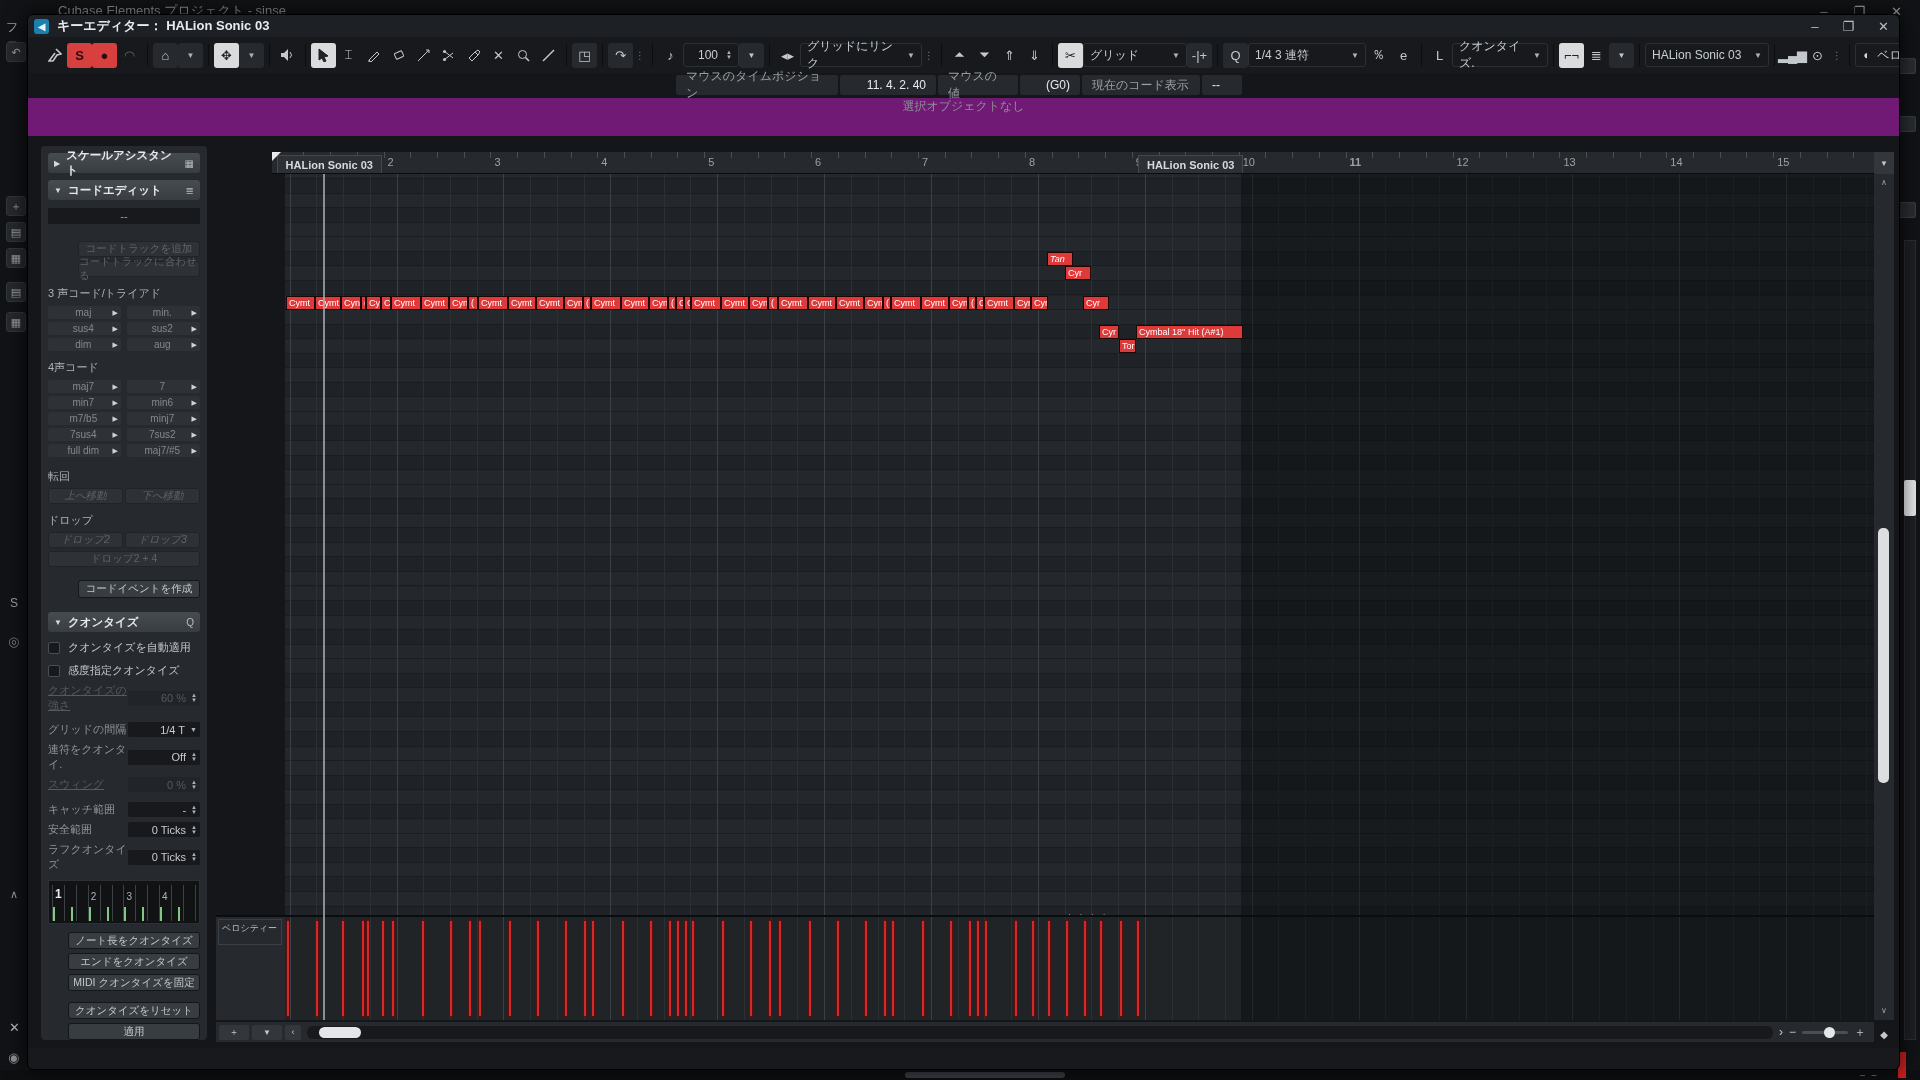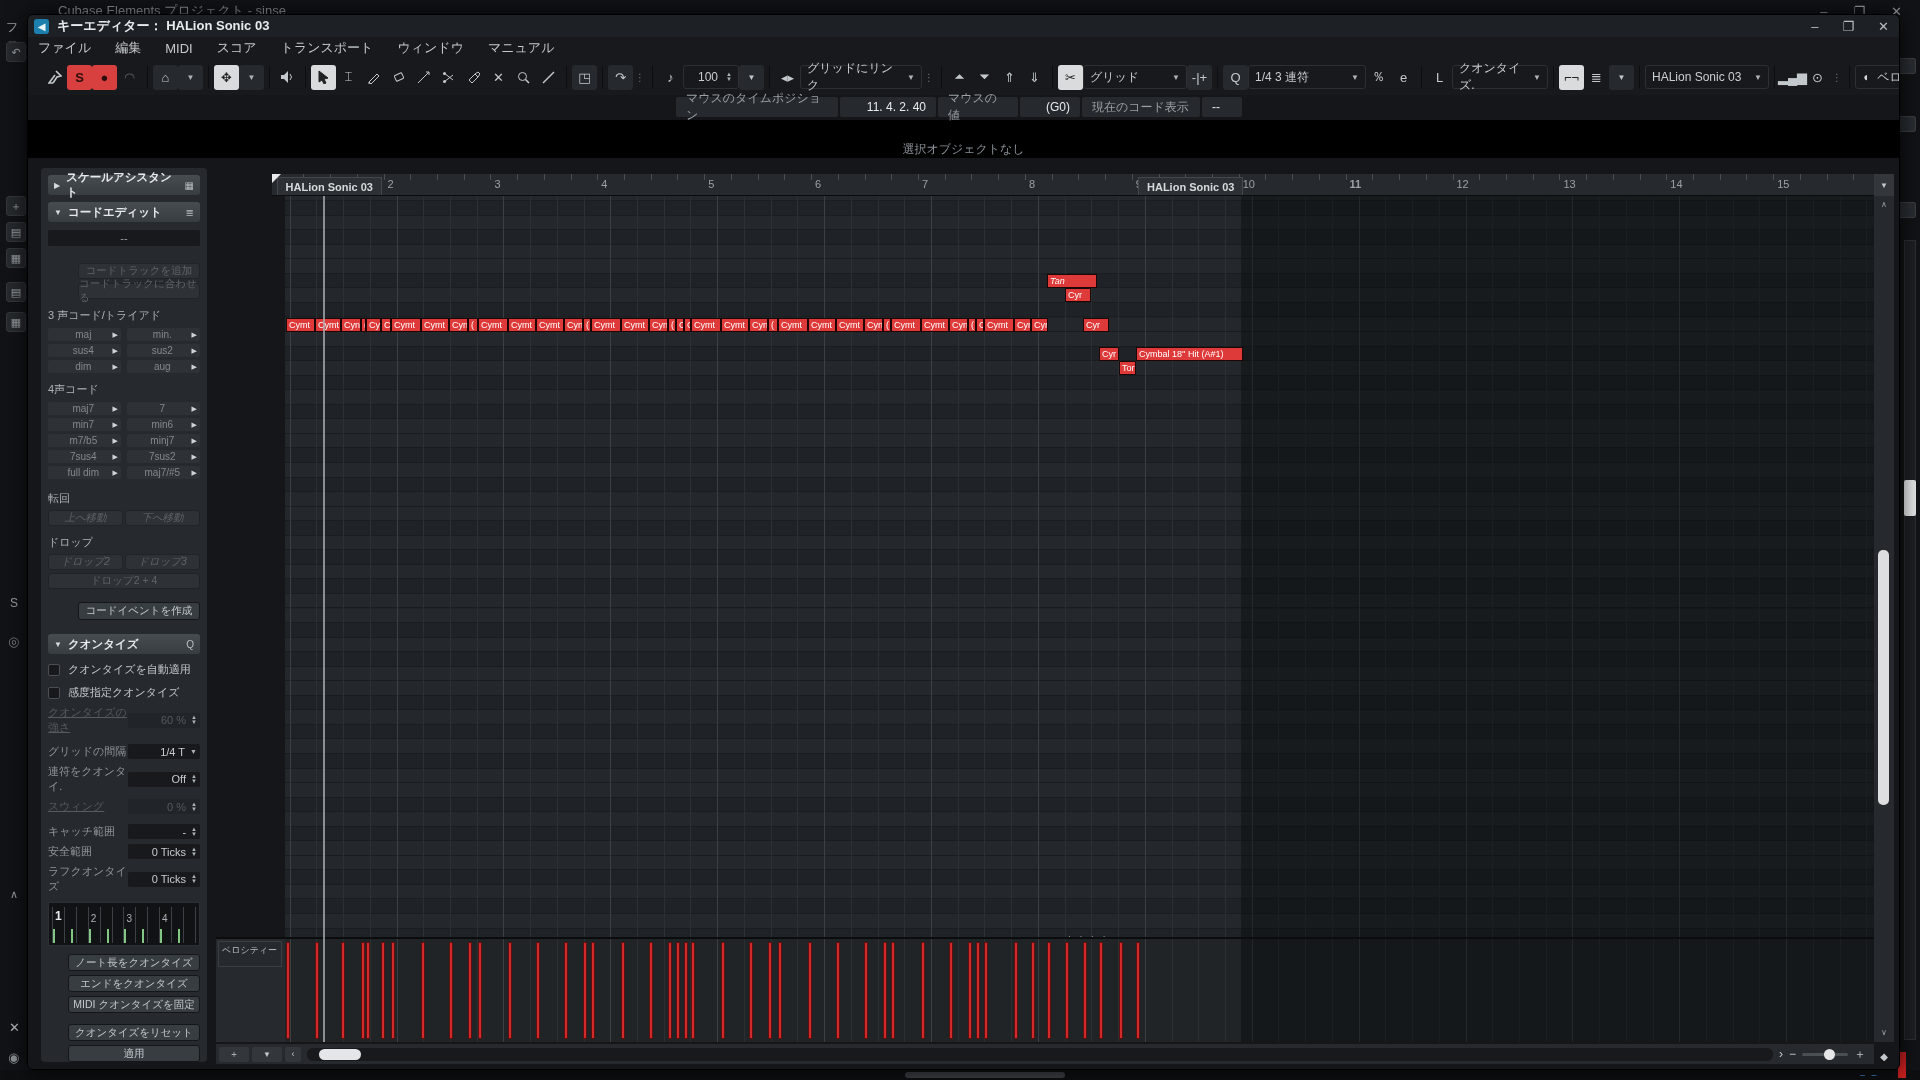"ファイル" div { html: <div> <span>ファイル</span> <span>編集</span> <span>MIDI</span> <span>スコア</span> <span>トランスポート</span> <span>ウィンドウ</span> <span>マニュアル</span> </div> -> none }
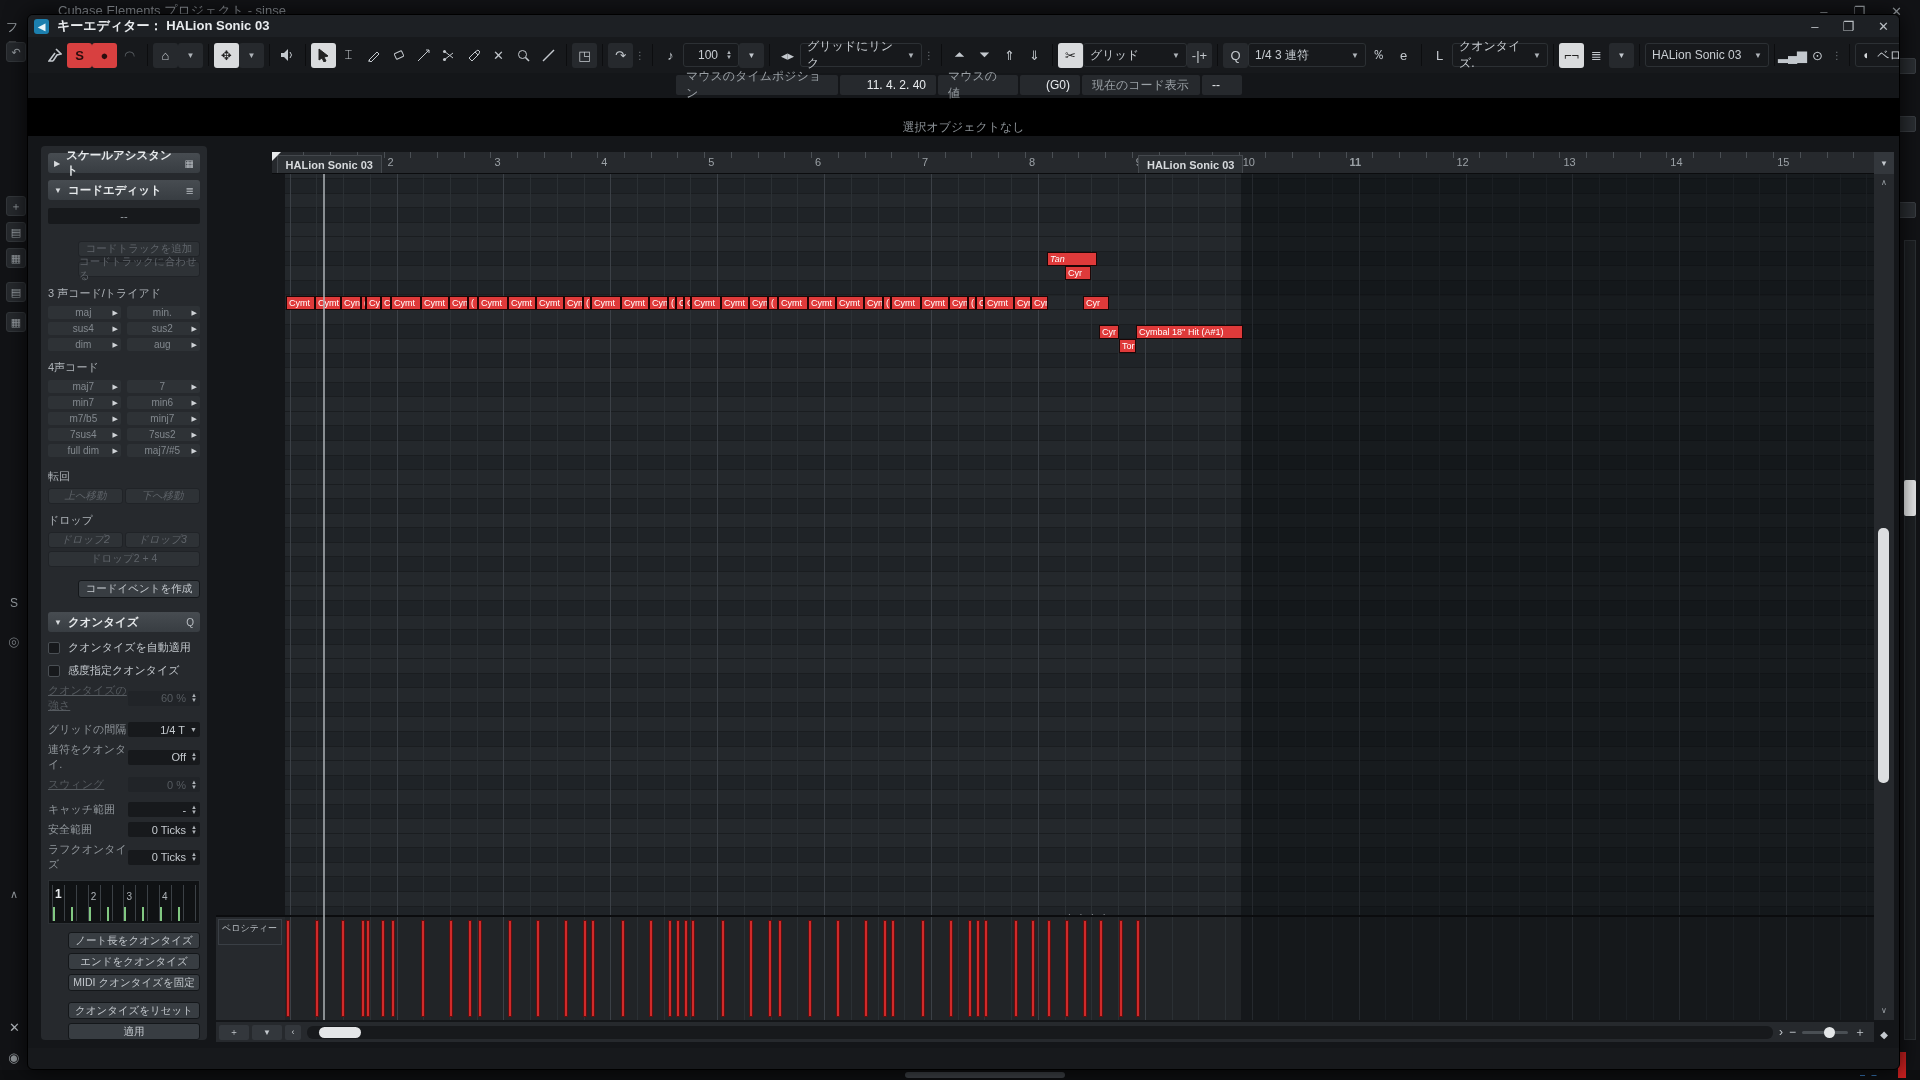"選択オブジェクトなし" #statusbar { align-items: flex-end -> flex-start; background: #000000 -> #701a75 }
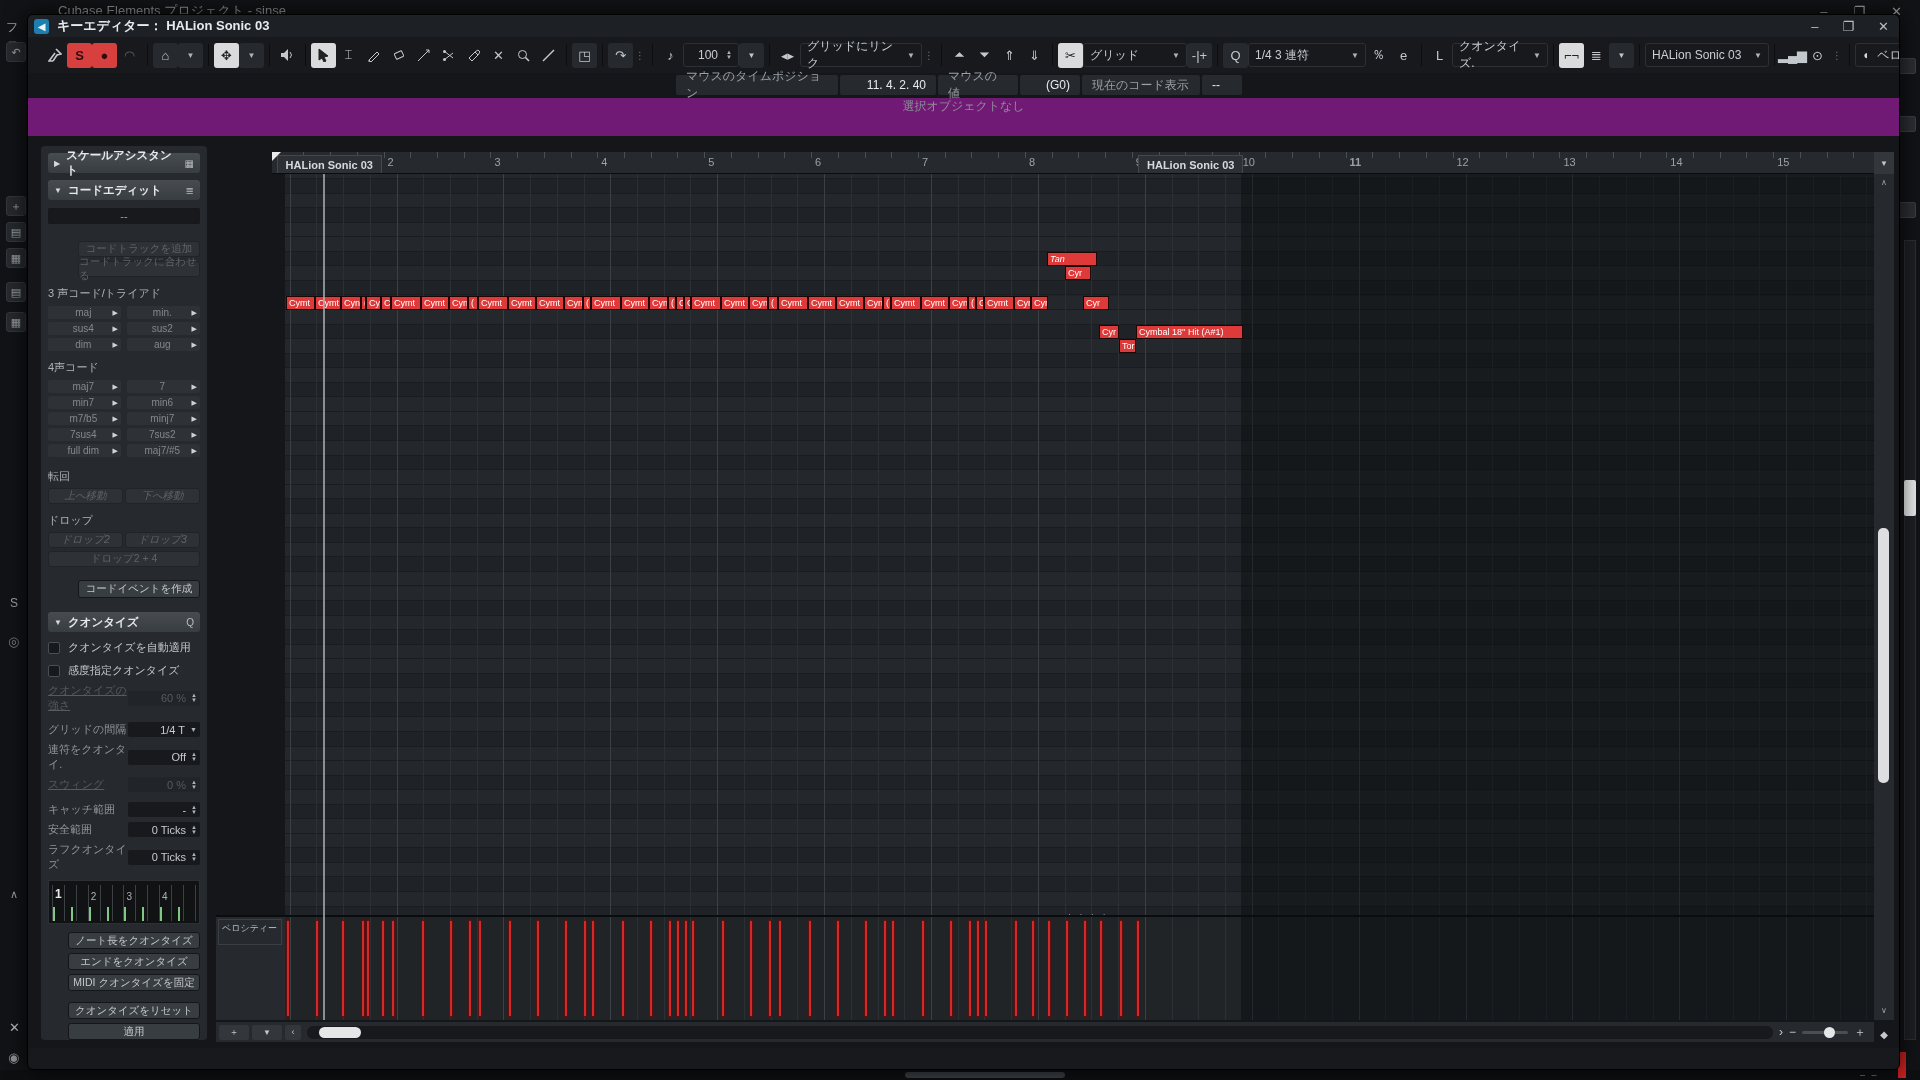"Tan" div.note { width: 50px -> 26px }
